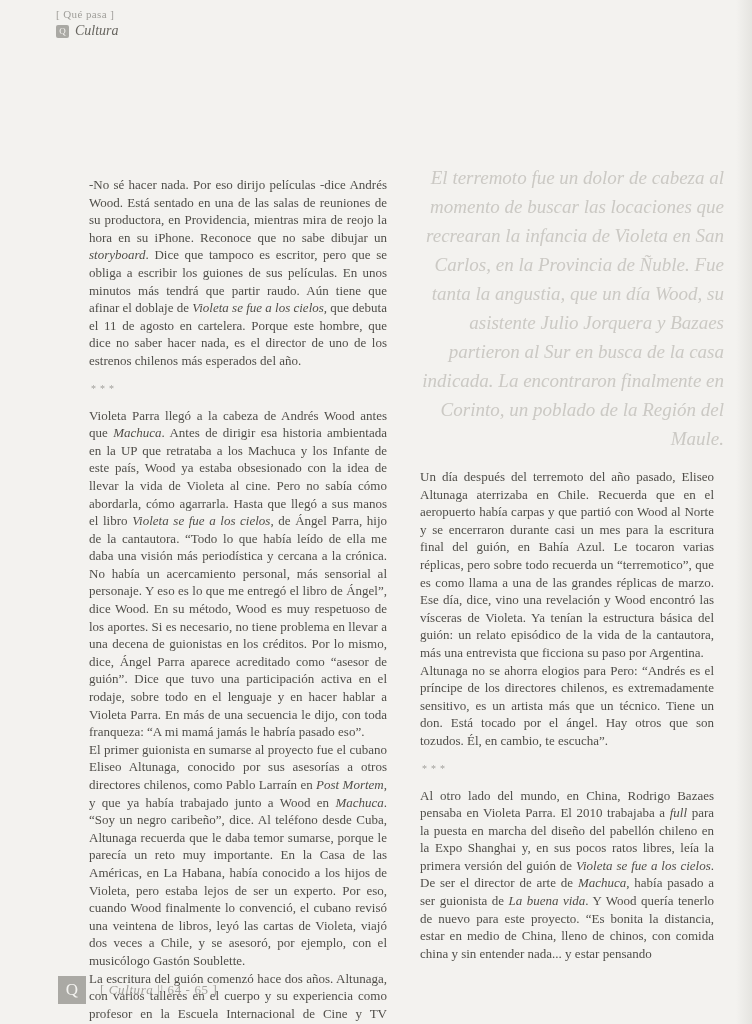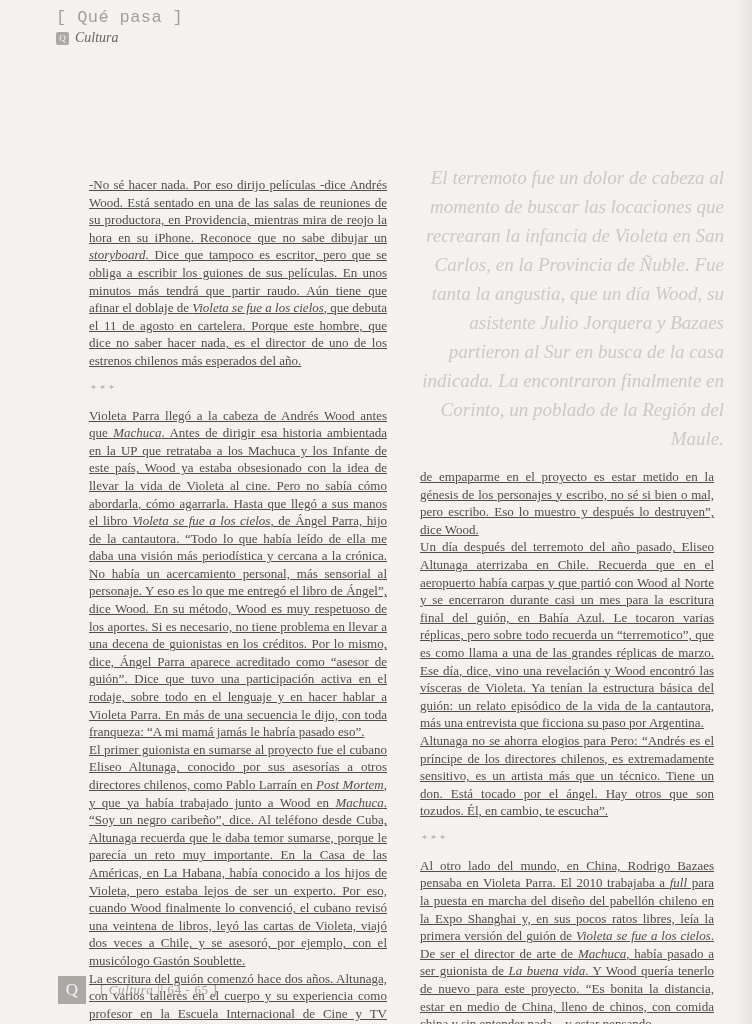"[ Qué pasa ]" .kicker { font-family: Liberation Mono, monospace -> none; font-size: 17px -> 11px }
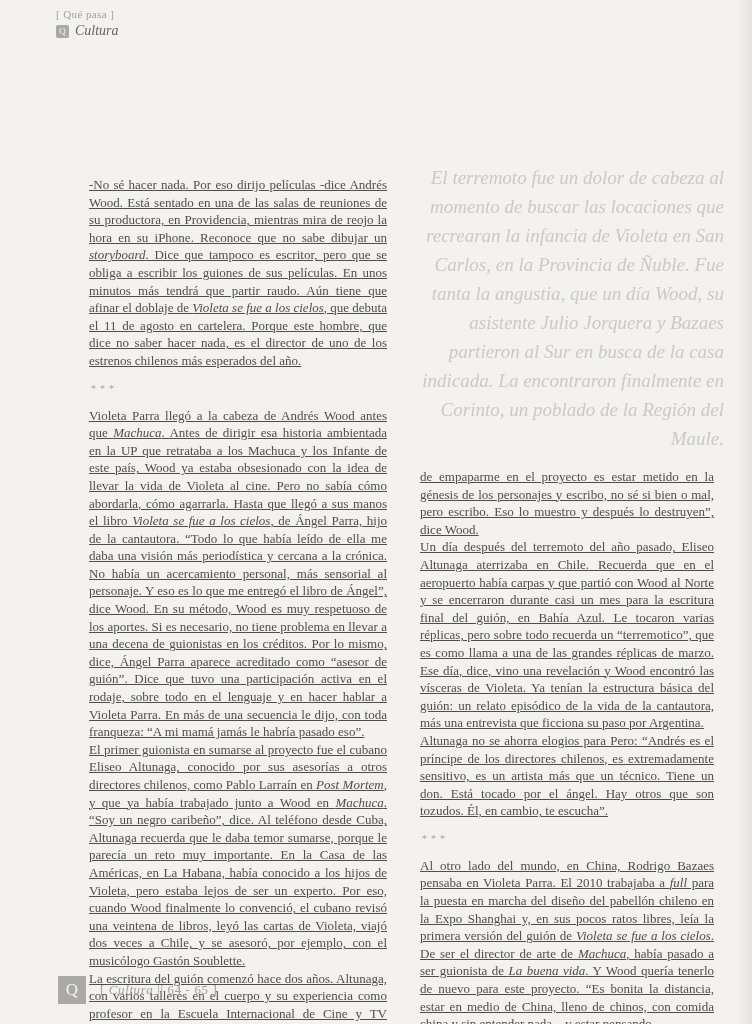"-No sé hacer nada. Por" .col p { text-decoration: underline -> none }
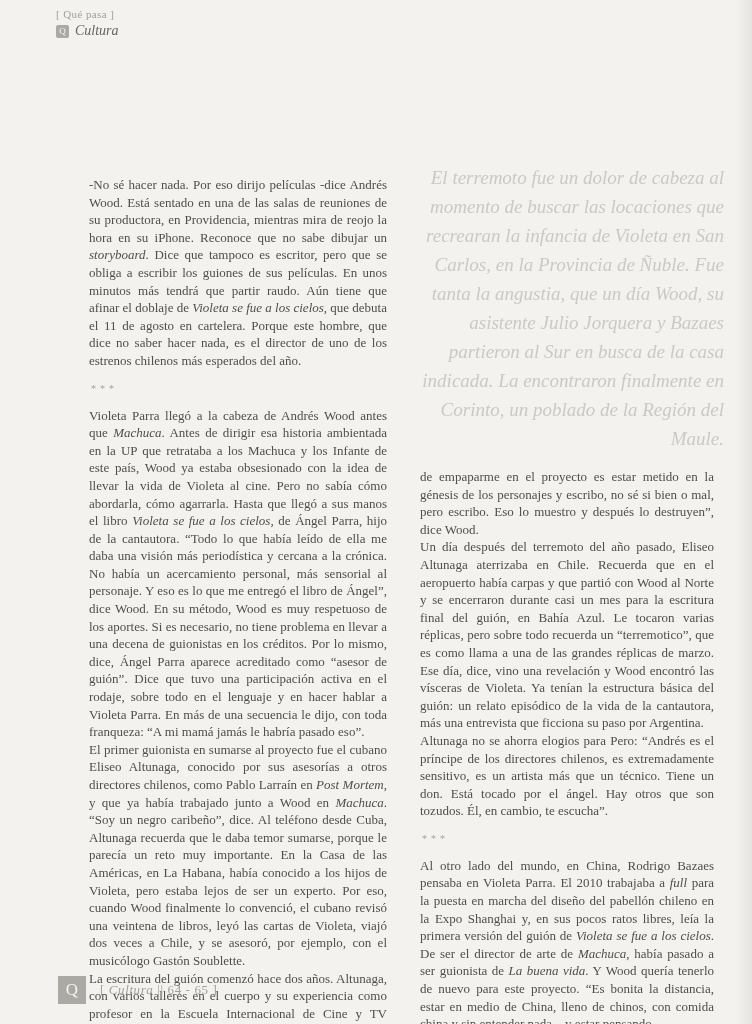"de empaparme en el proyecto" p { html: <p><span>de empaparme en el proyecto es estar metido en la génesis de los personajes y escribo, no sé si bien o mal, pero escribo. Eso lo muestro y después lo destruyen”, dice Wood.</span></p> -> none }
